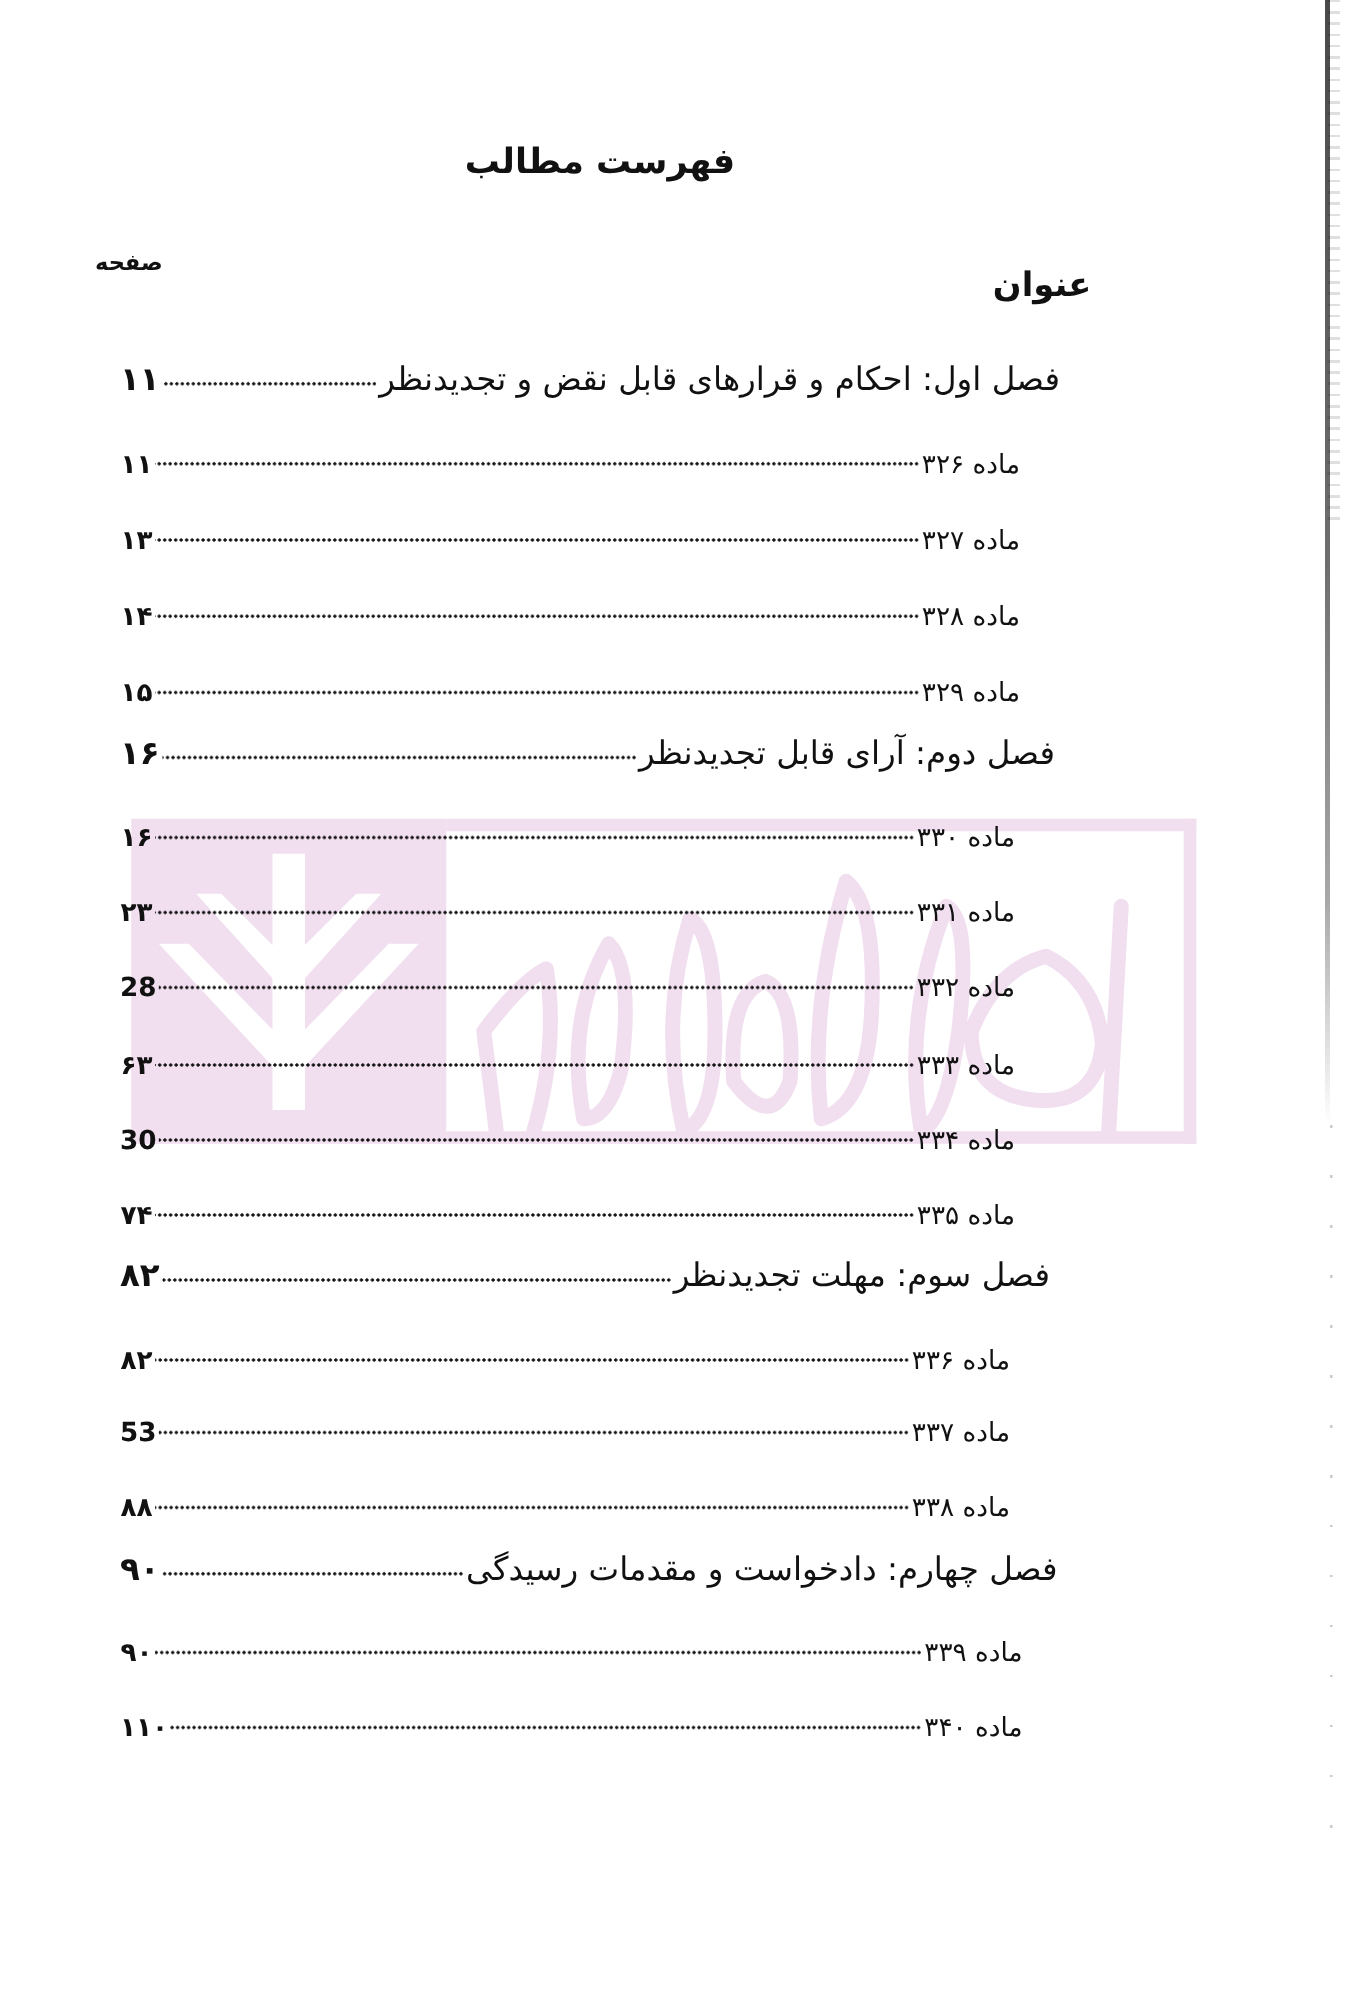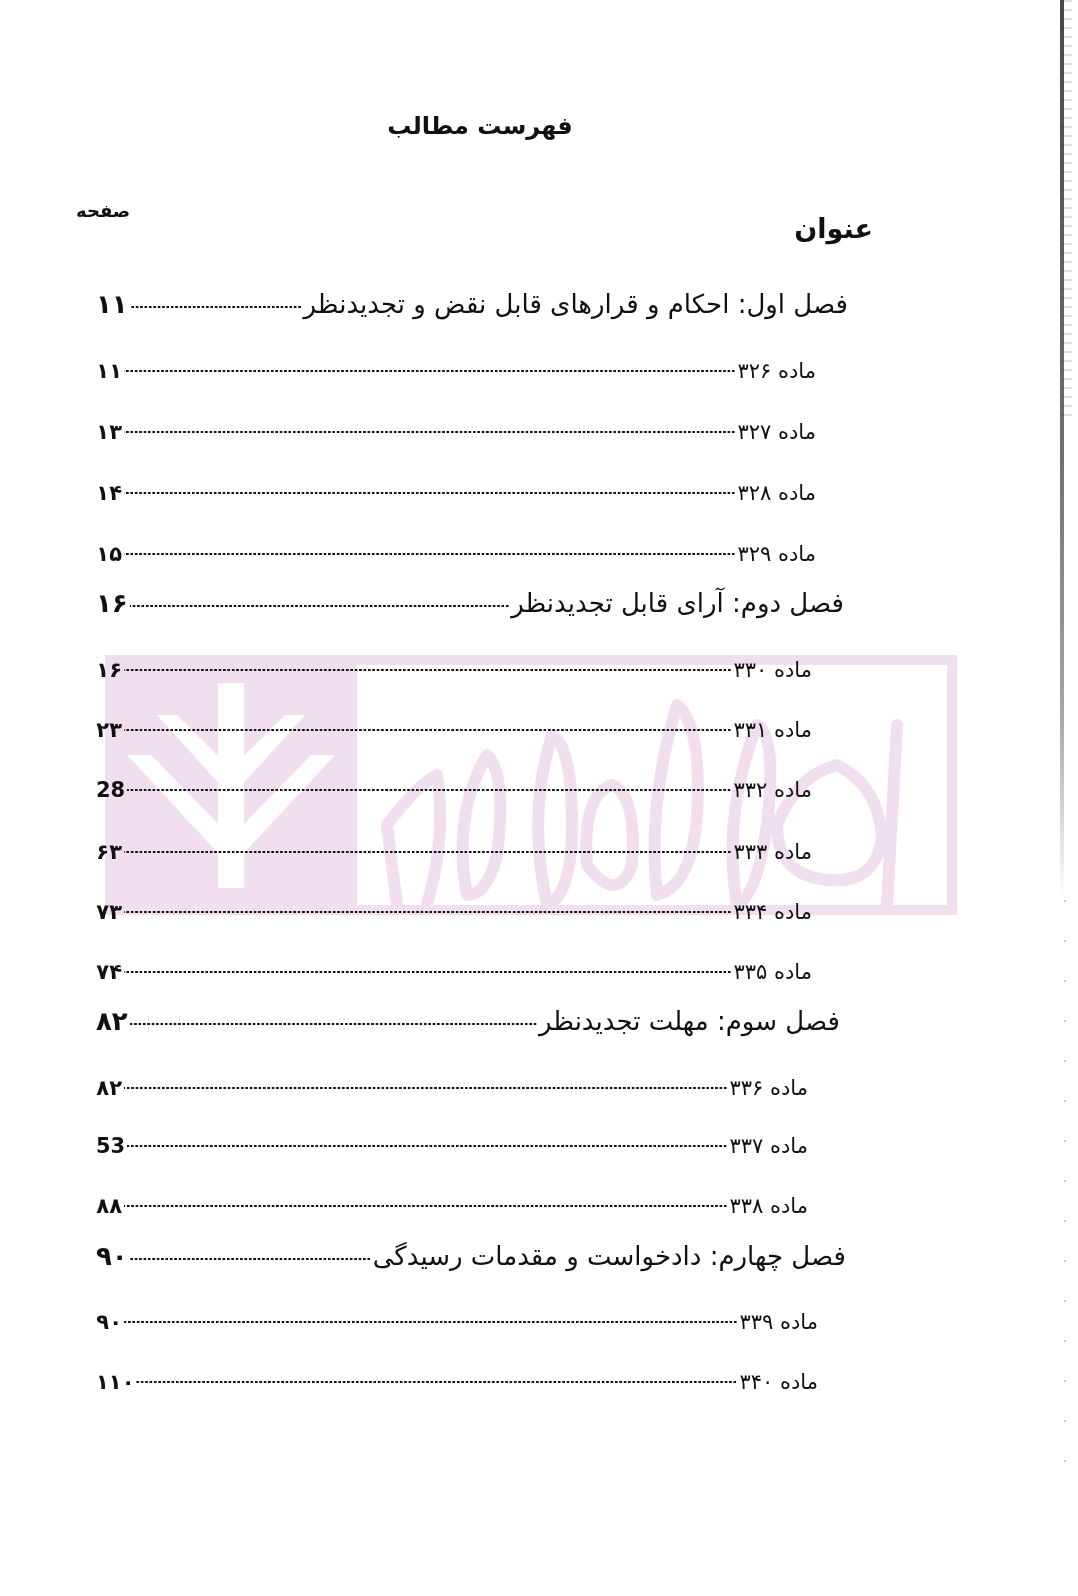"فهرست مطالب" .title { font-size: 24px -> 28px }
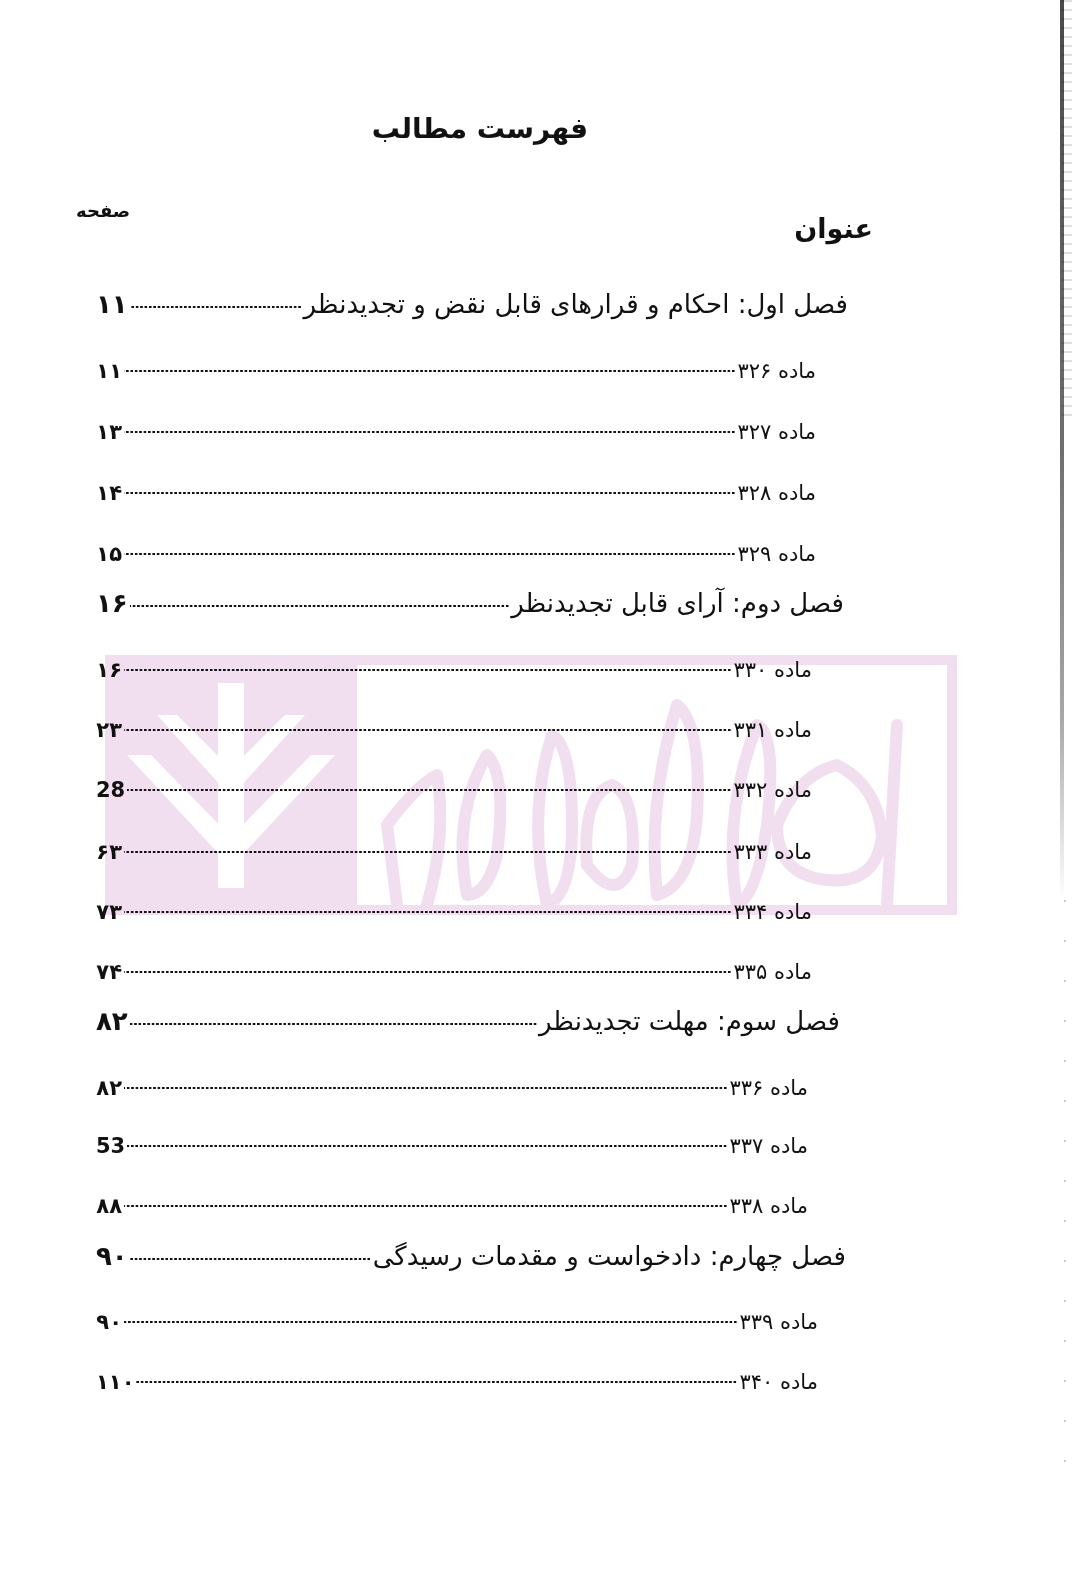"۷۳" span.page-num { text: ۷۳ -> 30 }
